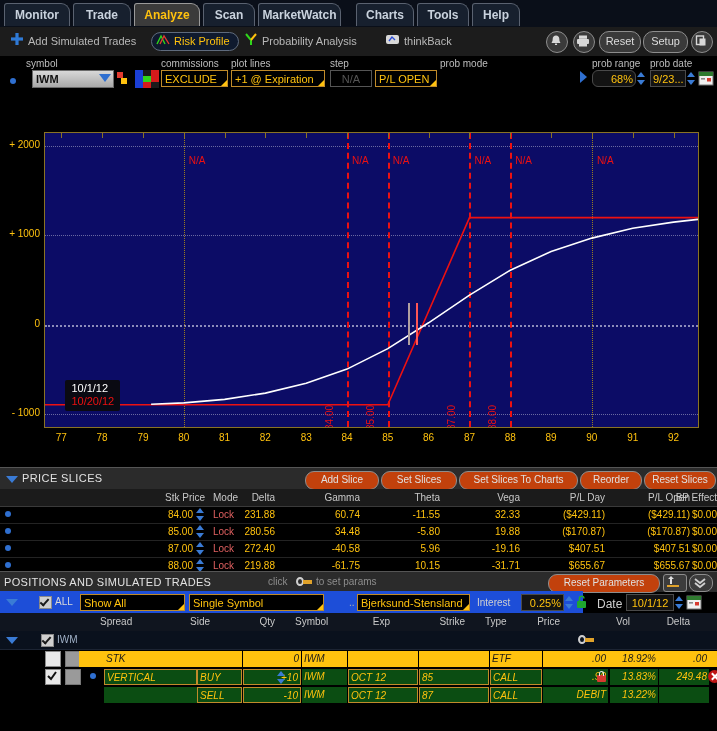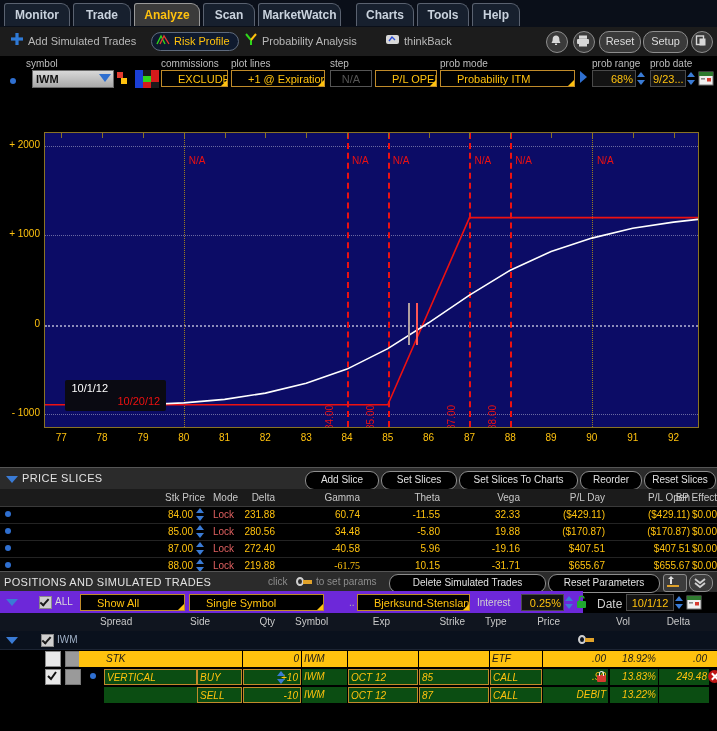"EXCLUDE" .fld { padding-left: 16px -> 3px }
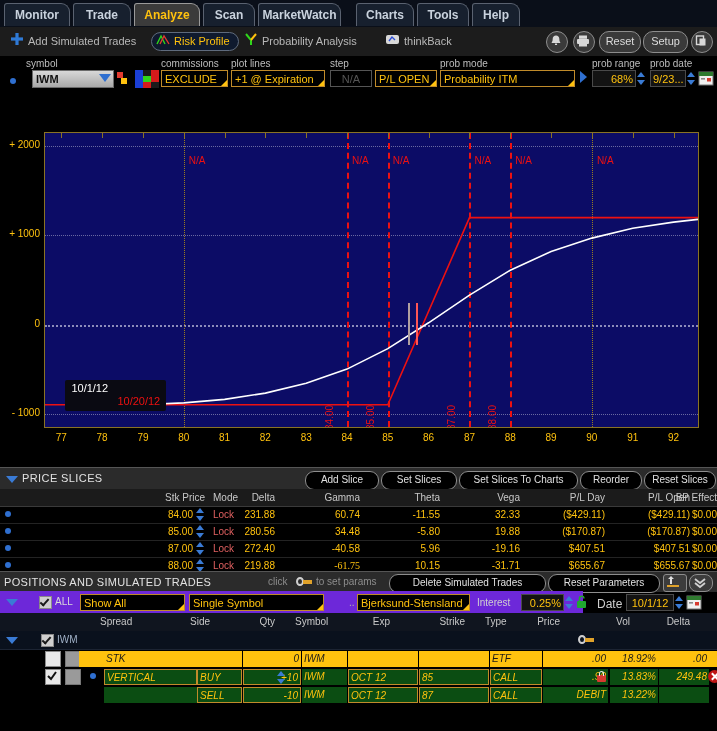"Probability ITM" div.fld { html: <div> <span>Probability ITM</span><i></i> </div> -> none }
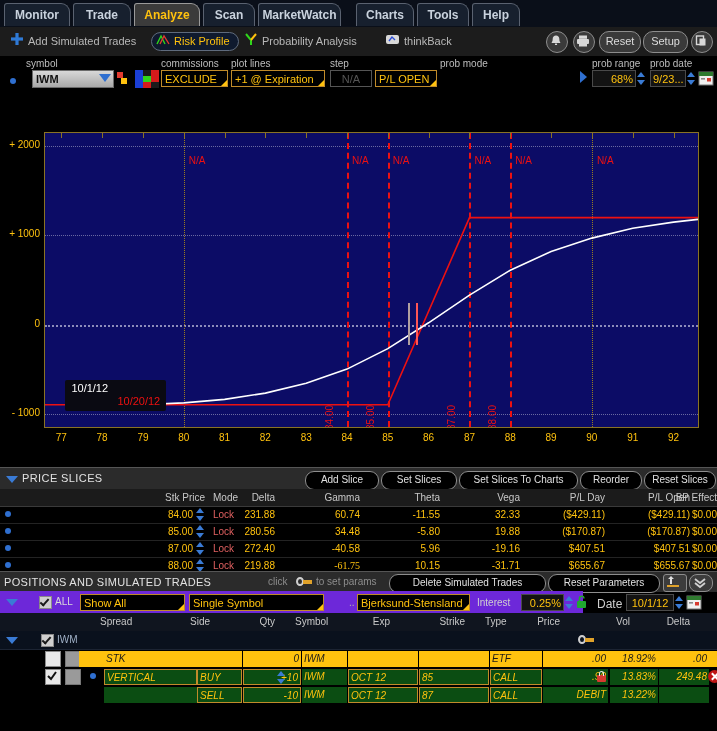"68%" div.numfld { border-radius: none -> 6px }
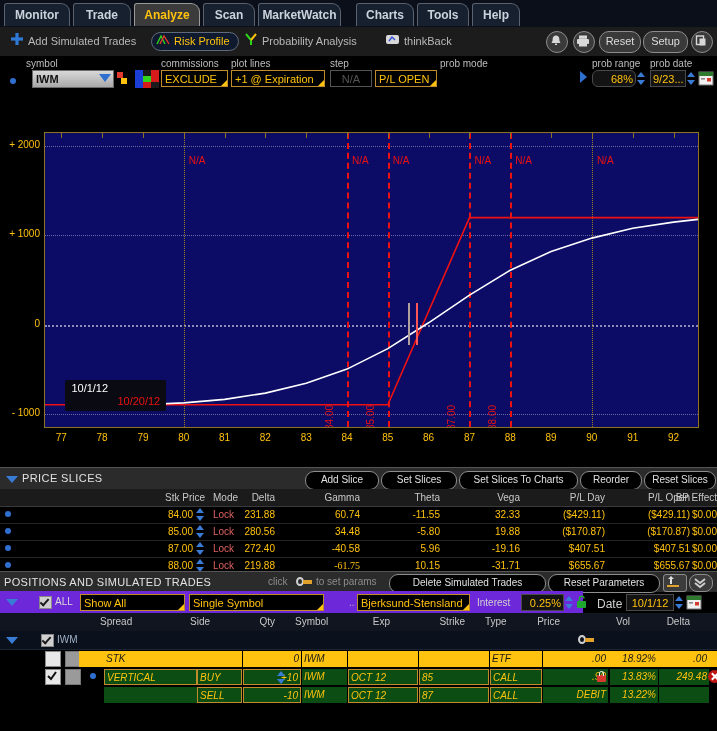"10/20/12" .lg-red { margin-left: 46px -> none }
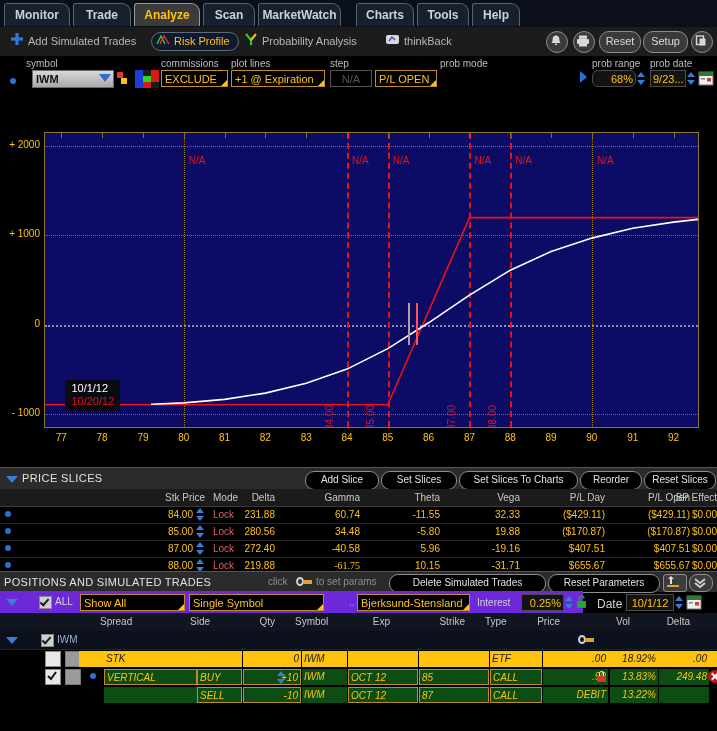"Add Slice" .psbtn { background: #000000 -> #c2410c }
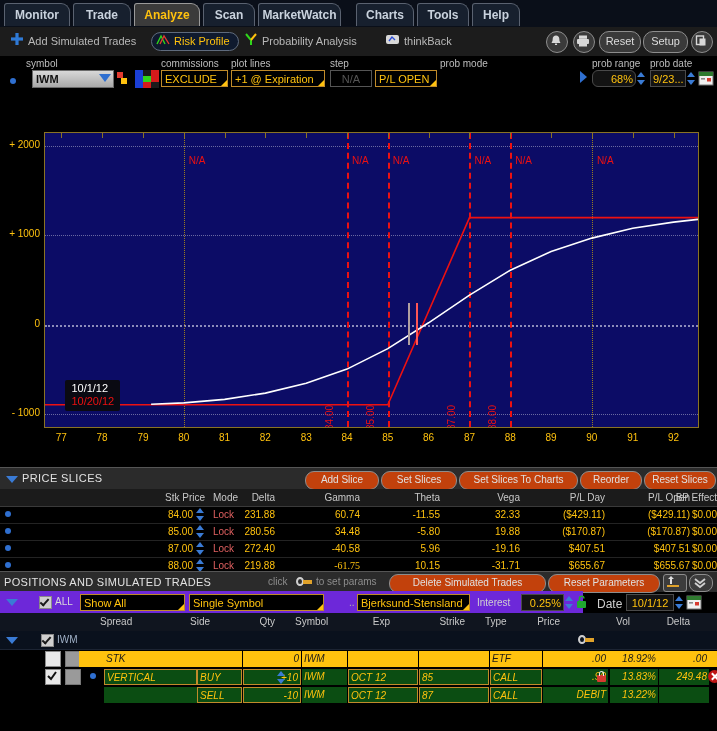"-61.75" div.pscell { font-family: Liberation Serif, serif -> none }
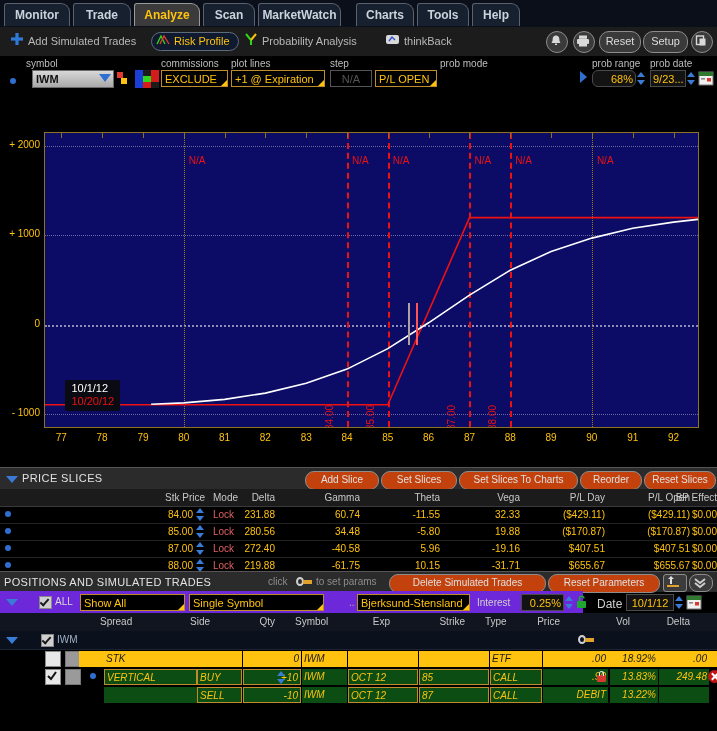"Delete Simulated Trades" div.psbtn { html: <div>Delete Simulated Trades</div> -> none }
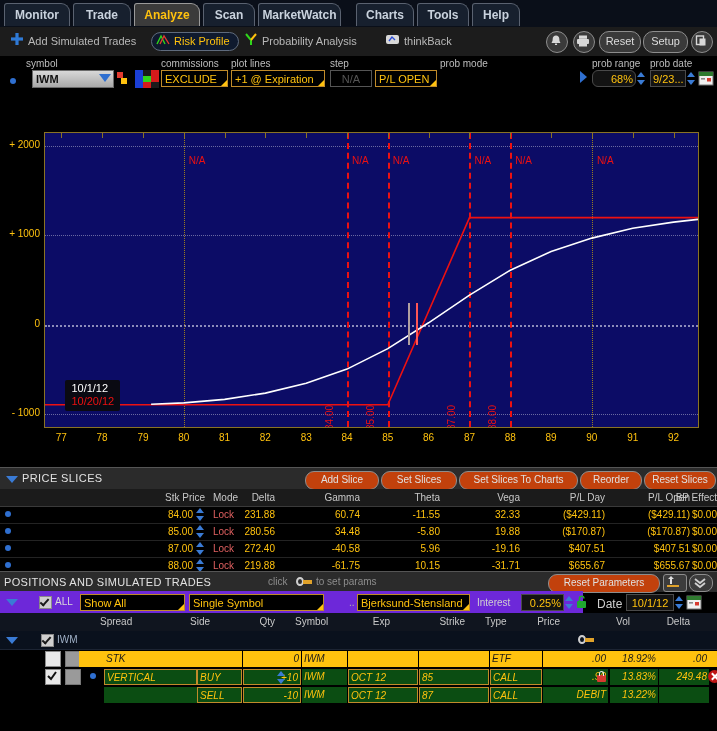"ALL" .filtrow { background: #6d28d9 -> #1d4ed8 }
